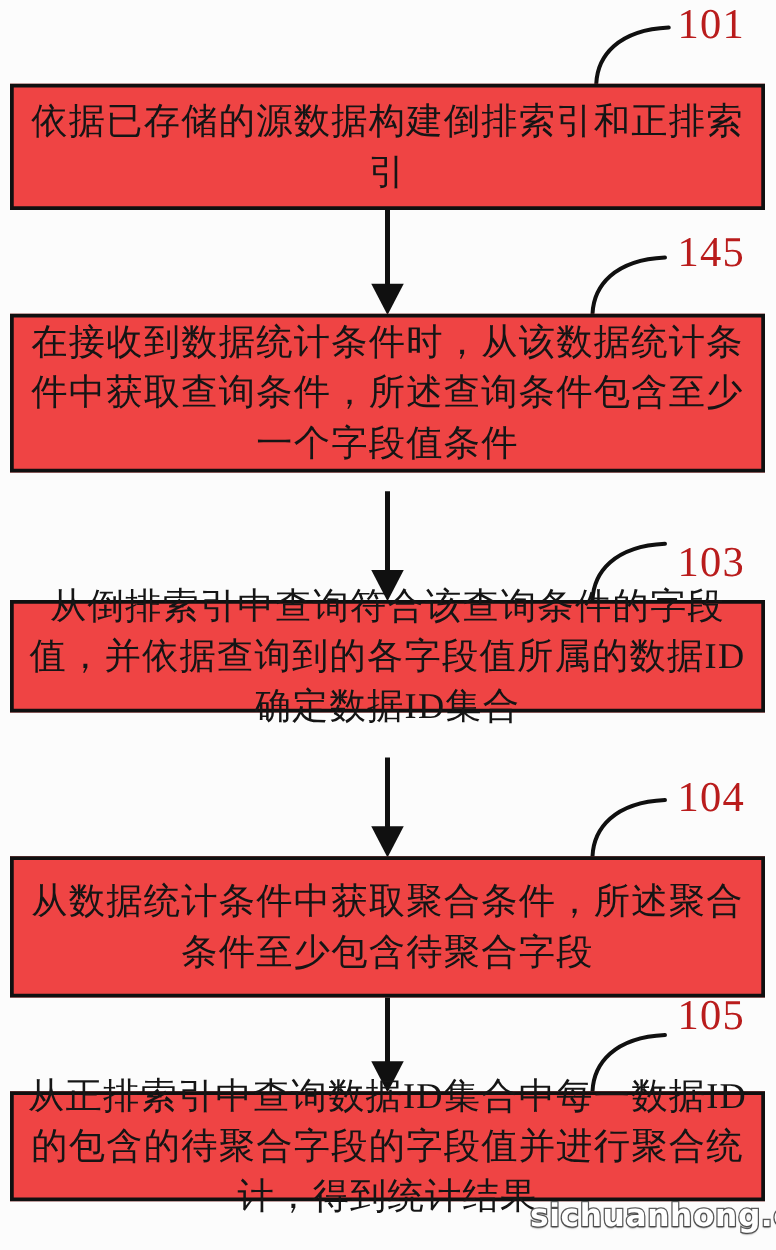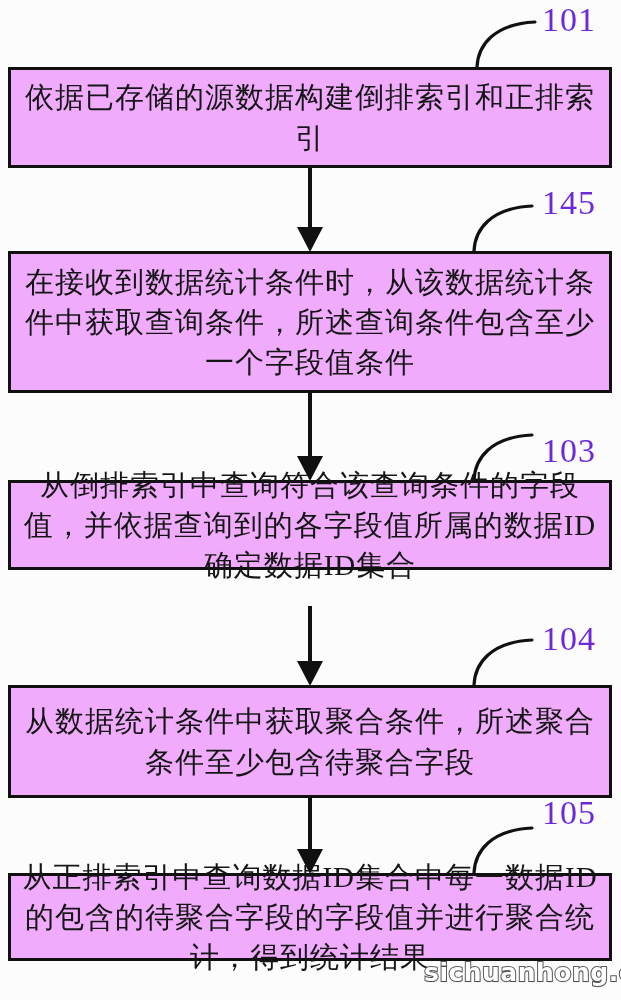"101" .ref-label { color: #6d28d9 -> #b91c1c }
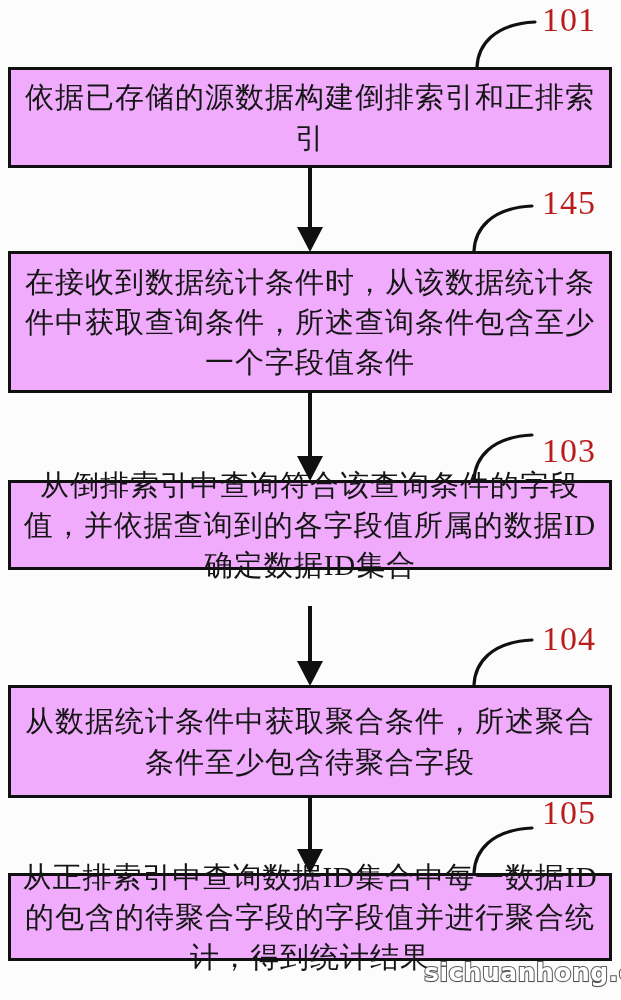"依据已存储的源数据构建倒排索引和正排索引" .step-box { background: #f0abfc -> #ef4444 }
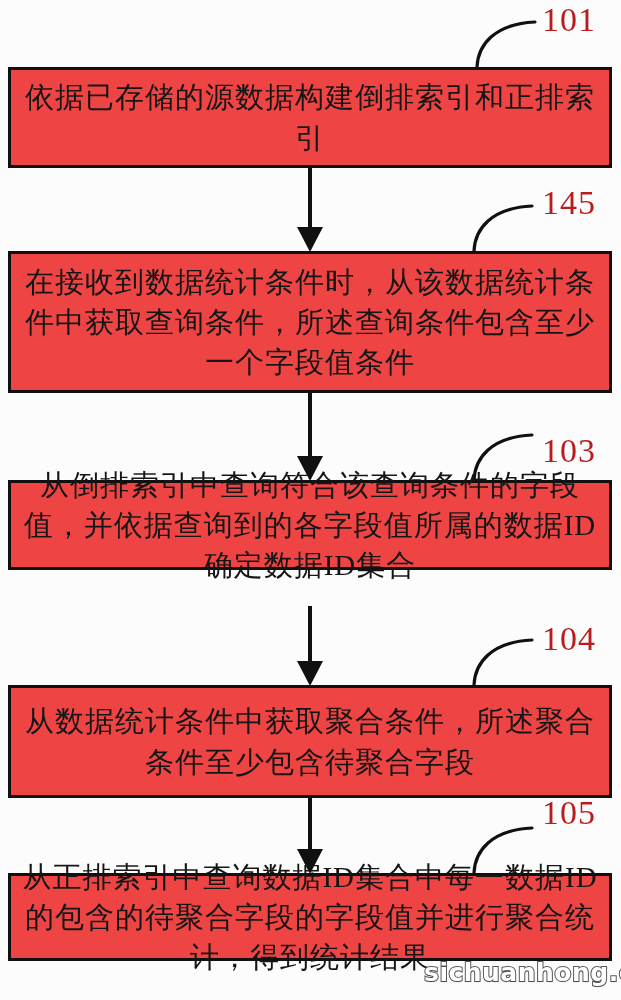"在接收到数据统计条件时，从该数据统计条件中获取查询条件，所述查询条件包含至少一个" .b2 { height: 142px -> 127px }
